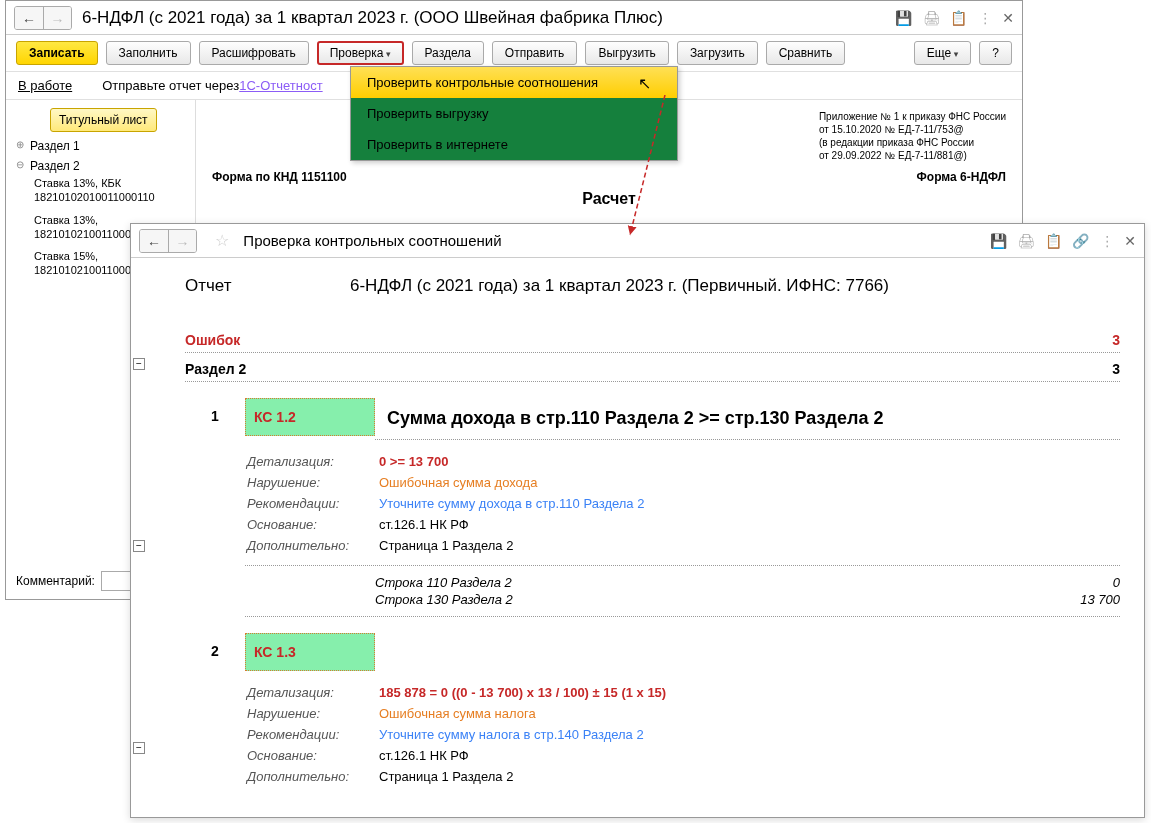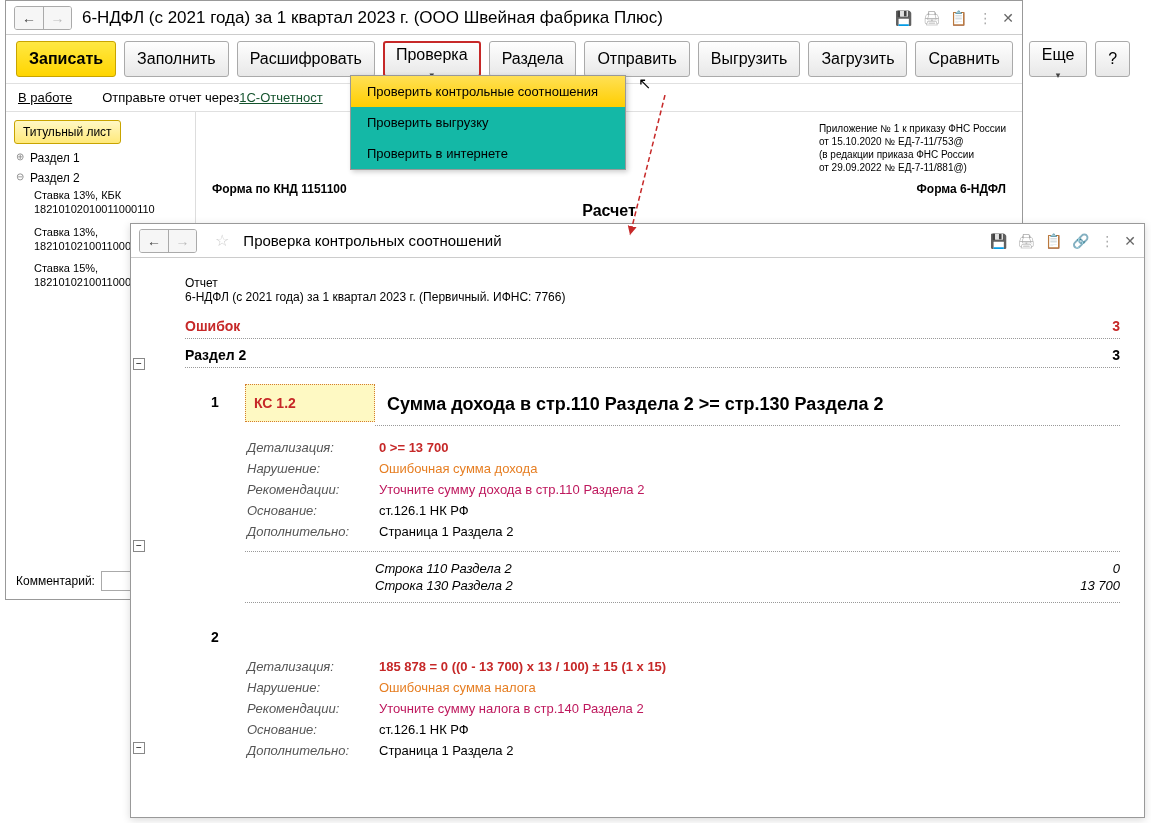"Записать" .btn { font-size: 16px -> 12px; height: 36px -> 24px }
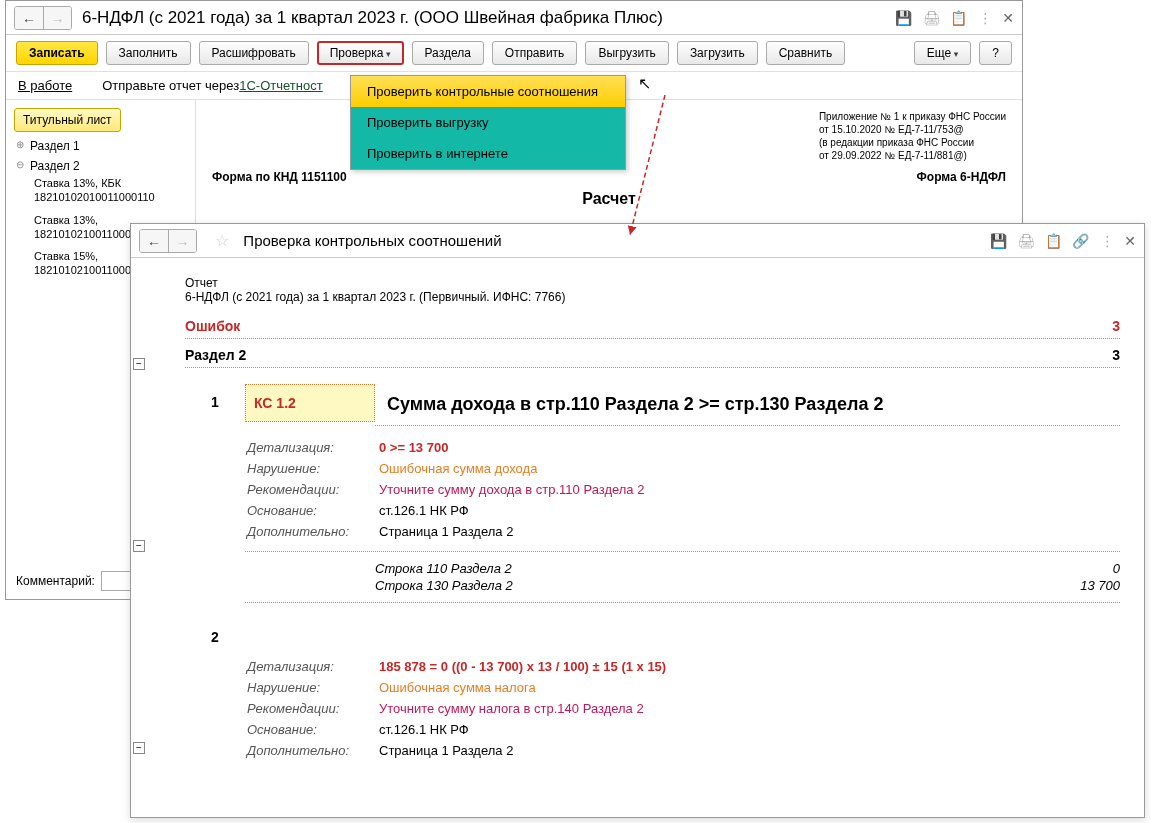"1С-Отчетност" .statusbar .link { color: #14532d -> #8b5cf6 }
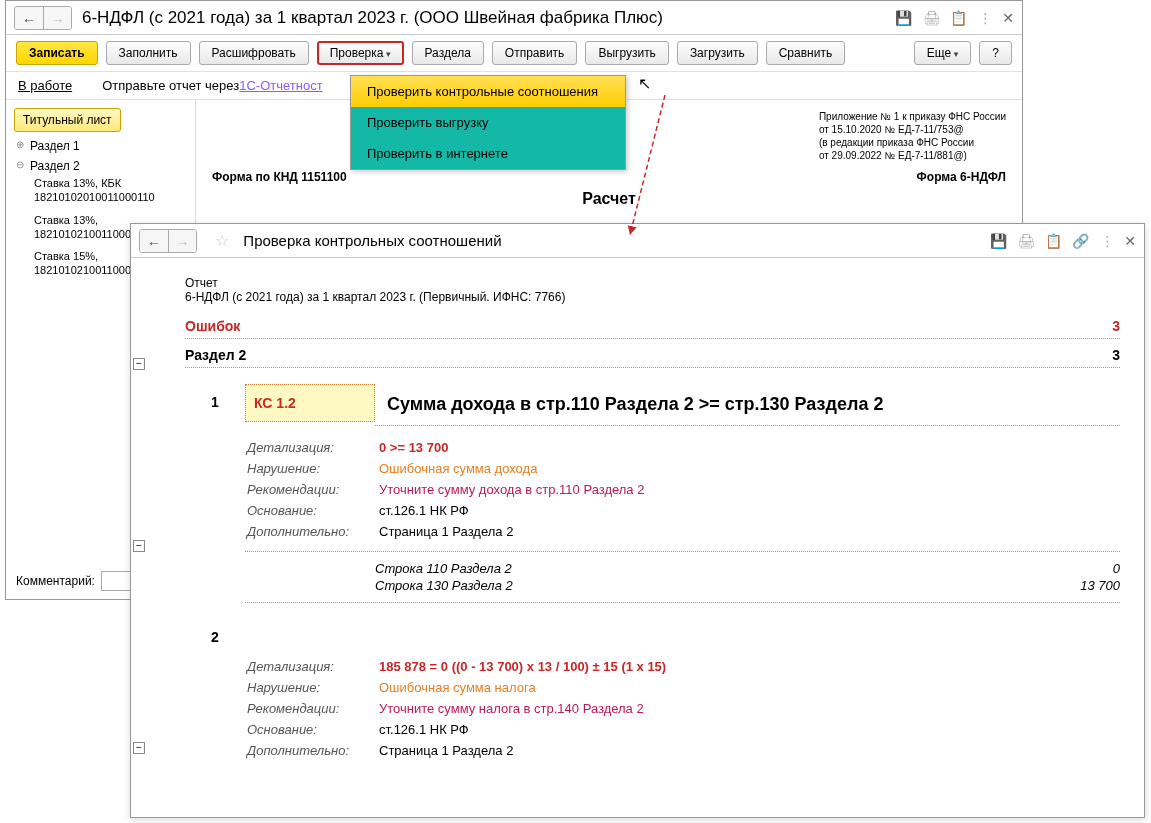"Проверить контрольные соотношения" .dropdown-menu { background: #14b8a6 -> #15803d; margin-top: 9px -> none; width: 276px -> 328px }
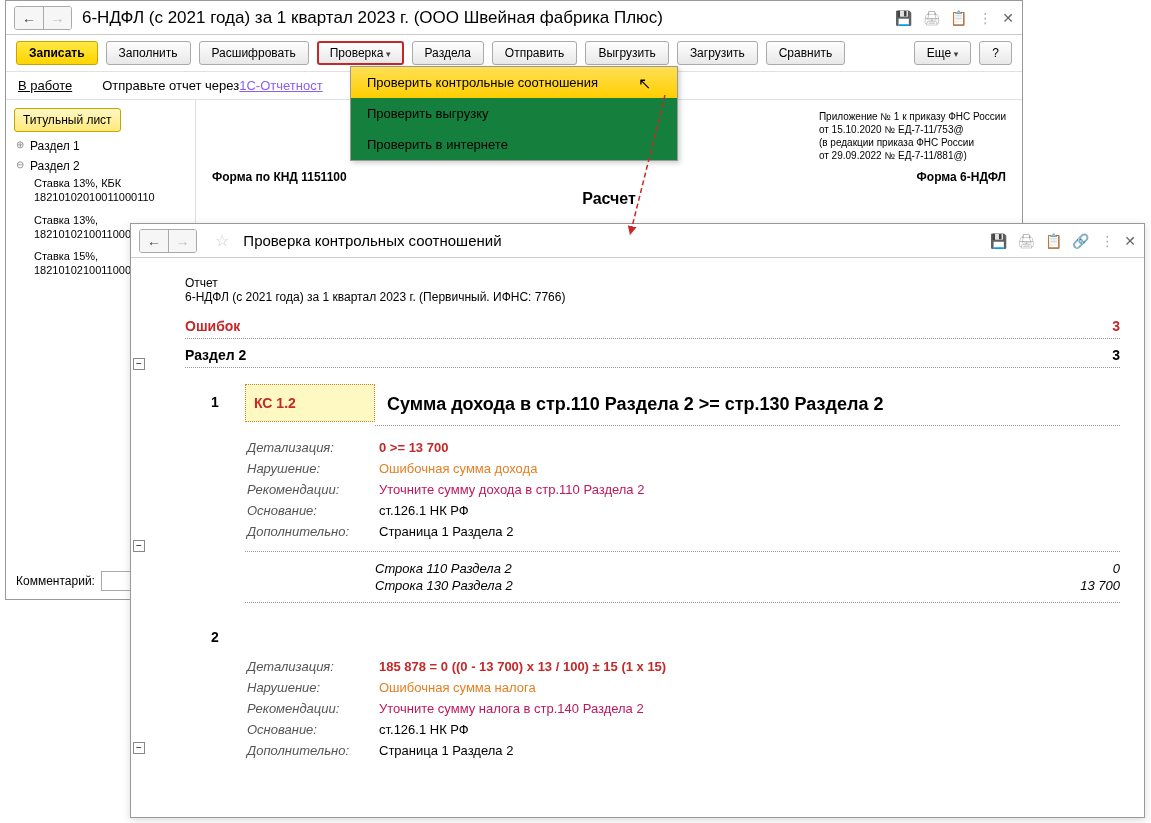"Титульный лист" .tree-item.tab-style { margin-left: none -> 36px }
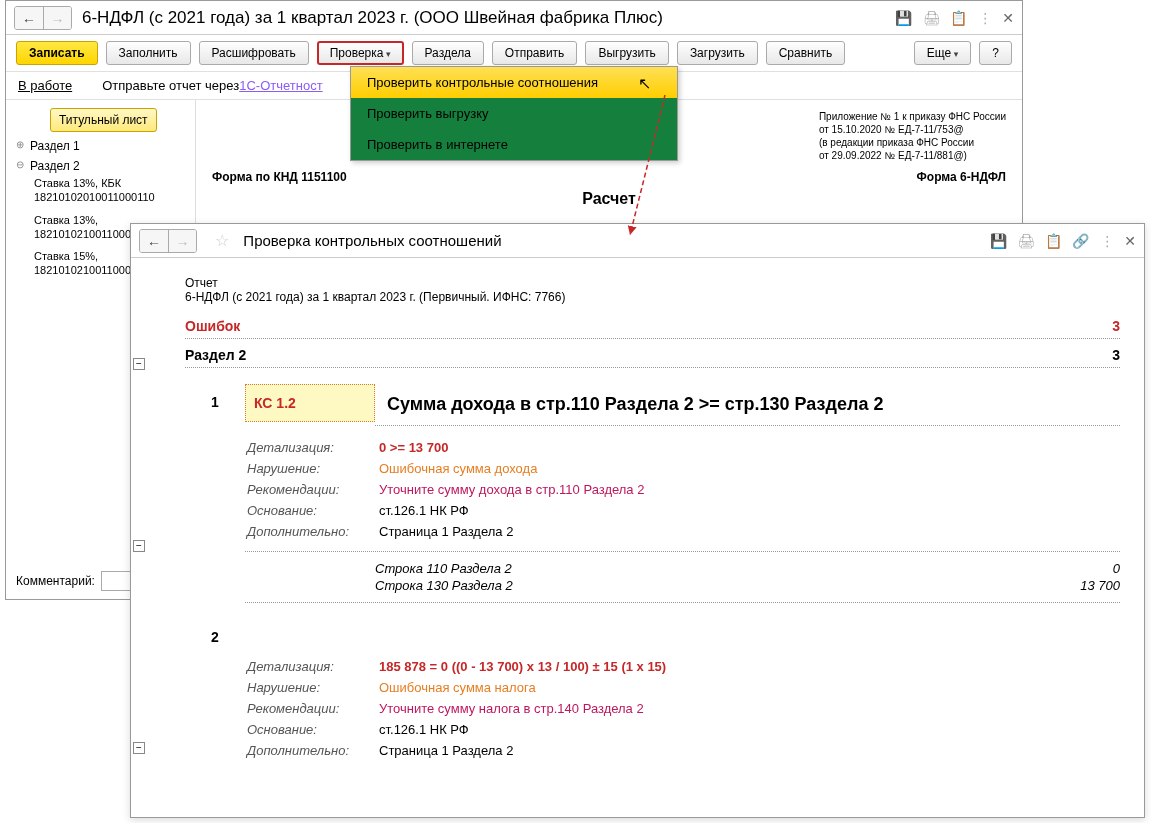"Отчет" .otchet-row { flex-direction: column -> none; font-size: 12px -> 17px; margin-bottom: 10px -> 32px }
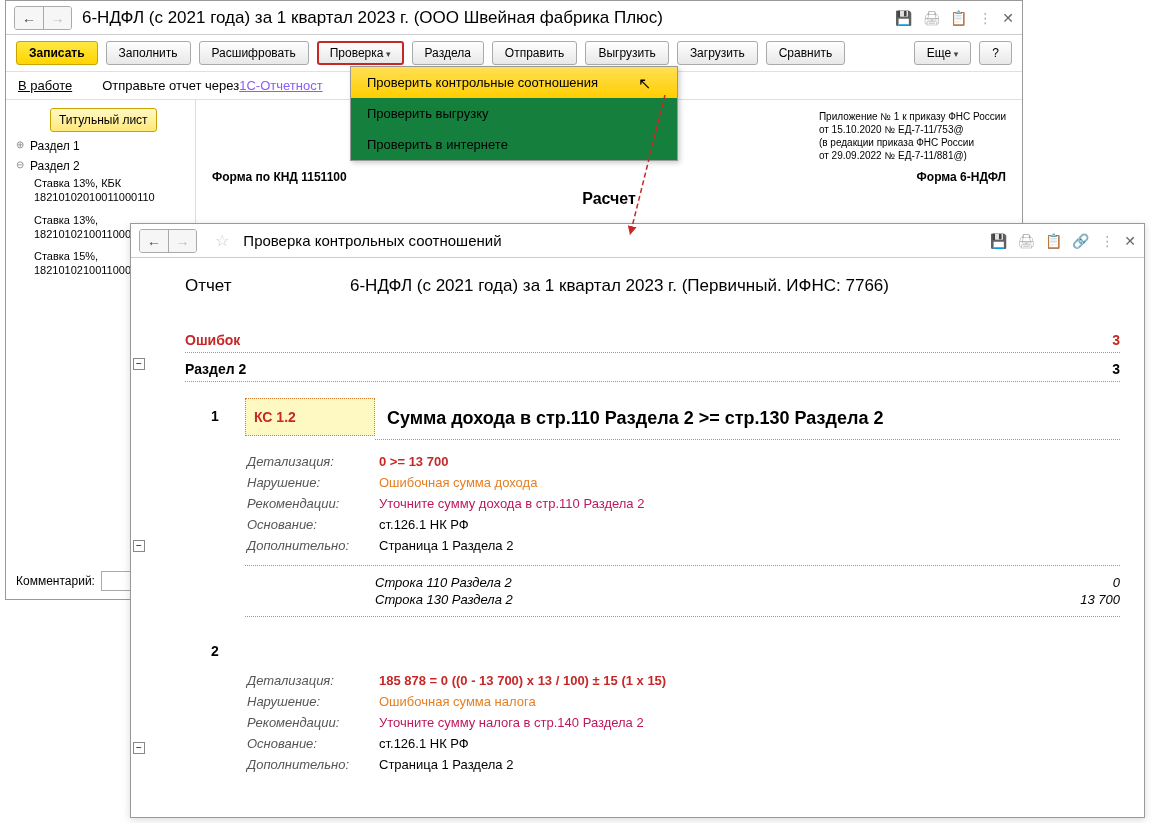"КС 1.2" .ks-badge { background: #fef9c3 -> #86efac }
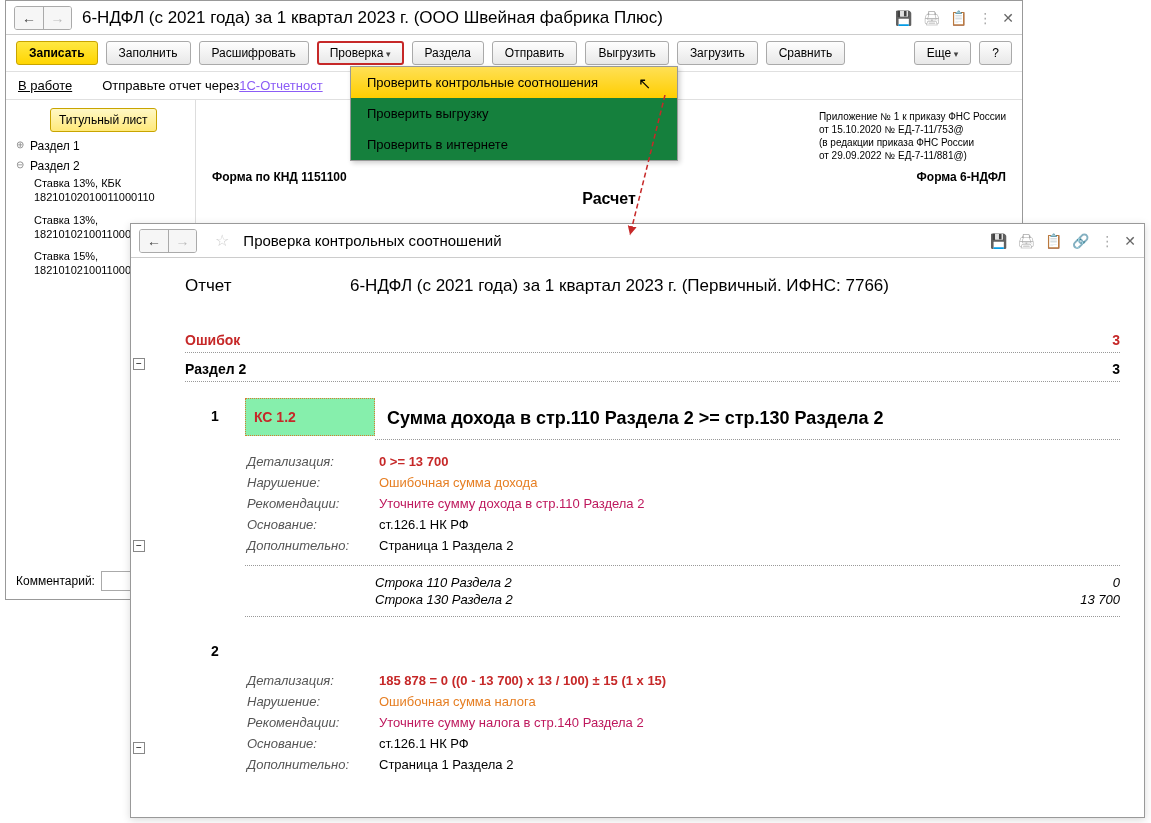"Уточните сумму дохода в стр.110" .val-blue { color: #be185d -> #3b82f6 }
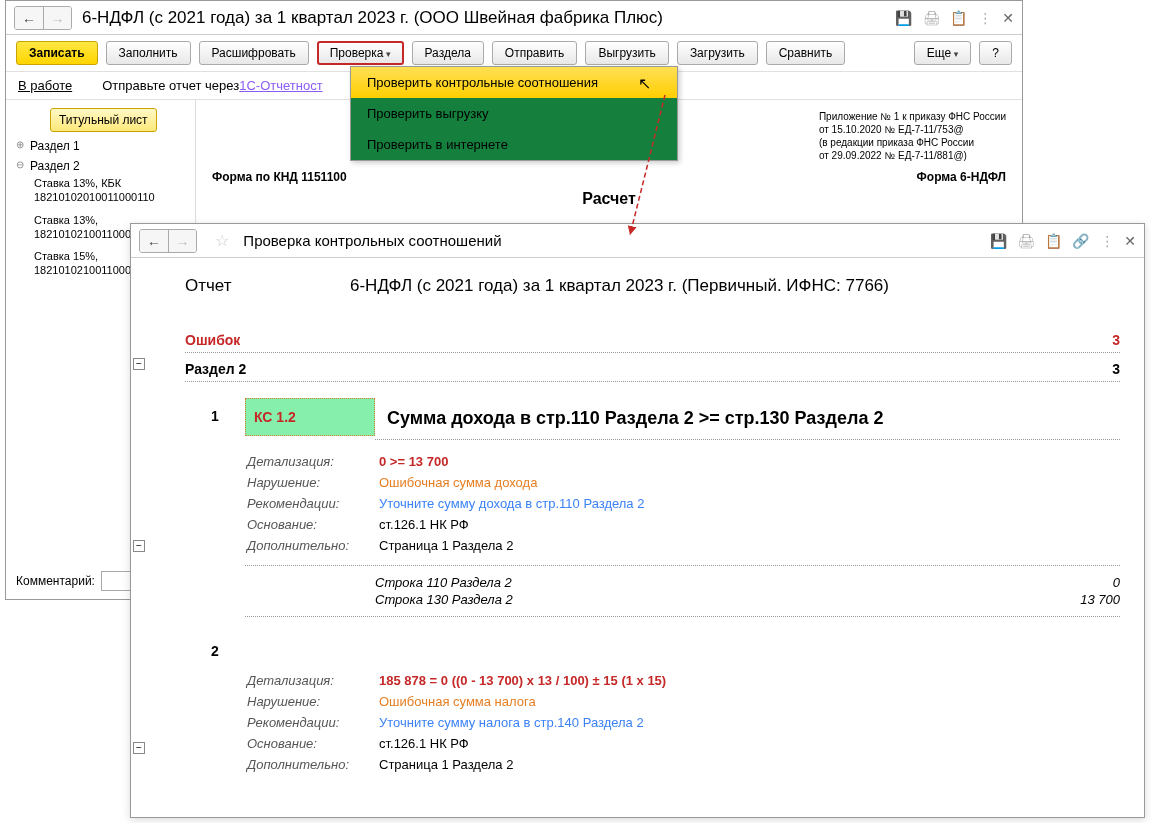"КС 1.3" div.ks-badge { html: none -> <div>КС 1.3</div> }
